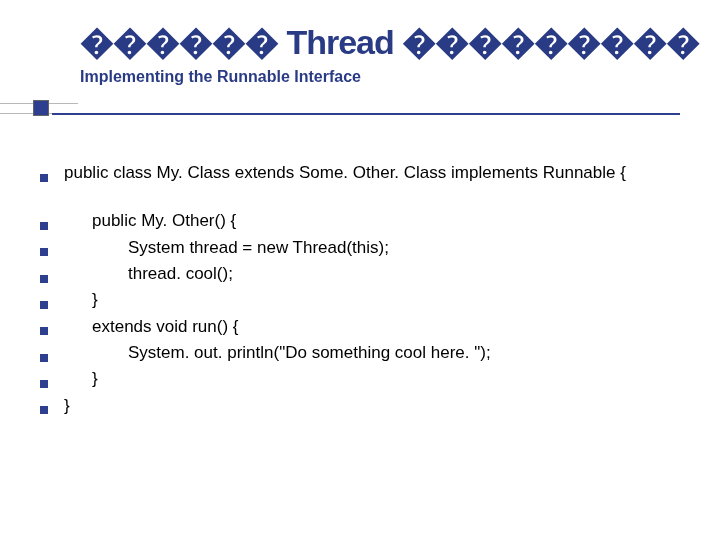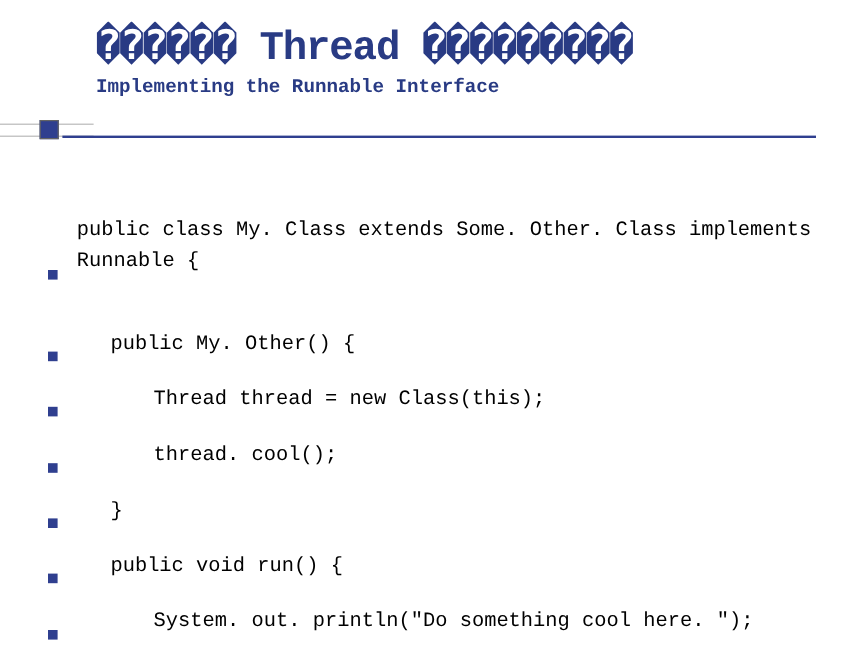"������ Thread ���������" .slide { font-family: Liberation Mono, monospace -> none }
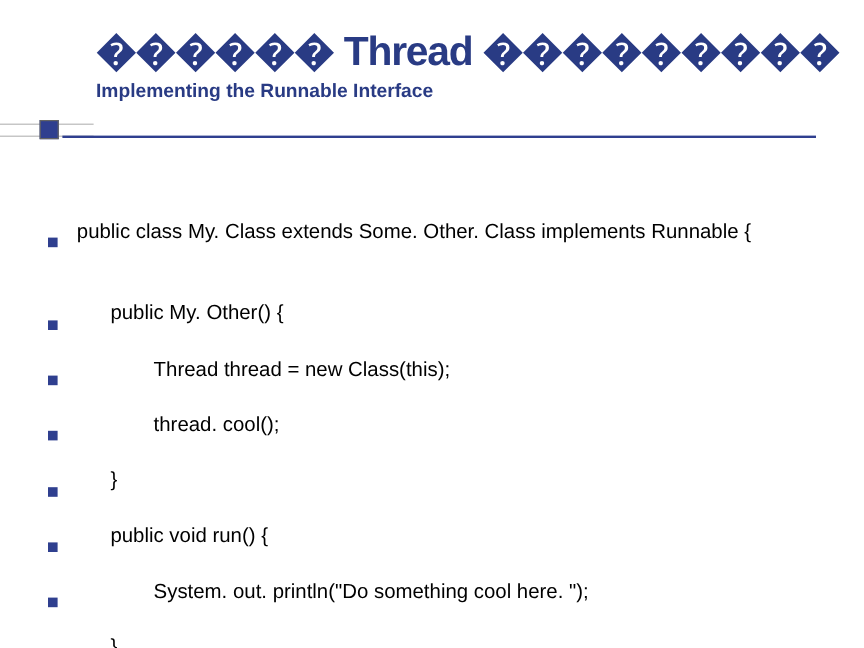"public class My. Class extends" .row { align-items: flex-end -> center; margin-top: 20px -> none }
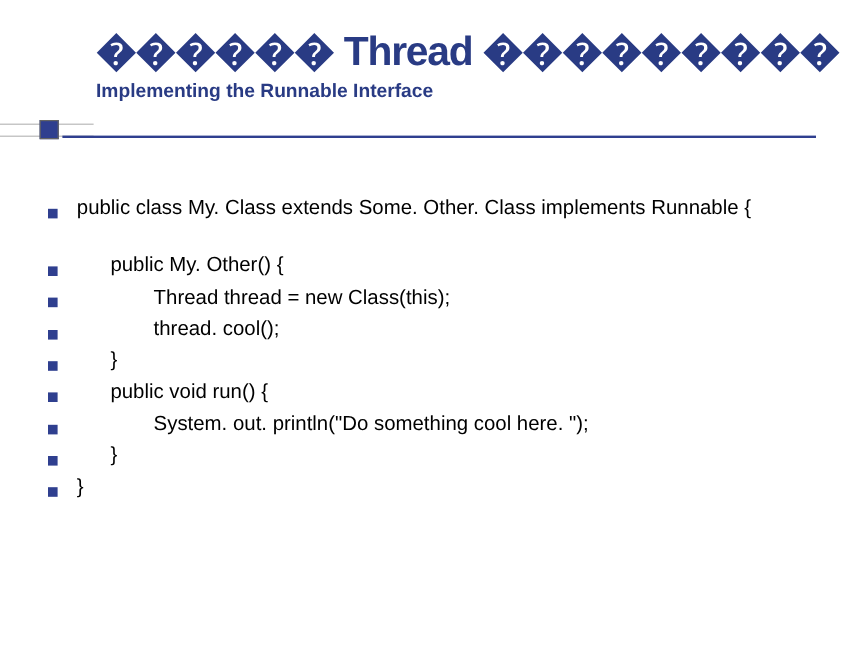"Thread thread = new Class(this);" div.ind2 { text: Thread thread = new Class -> System thread = new Thread }
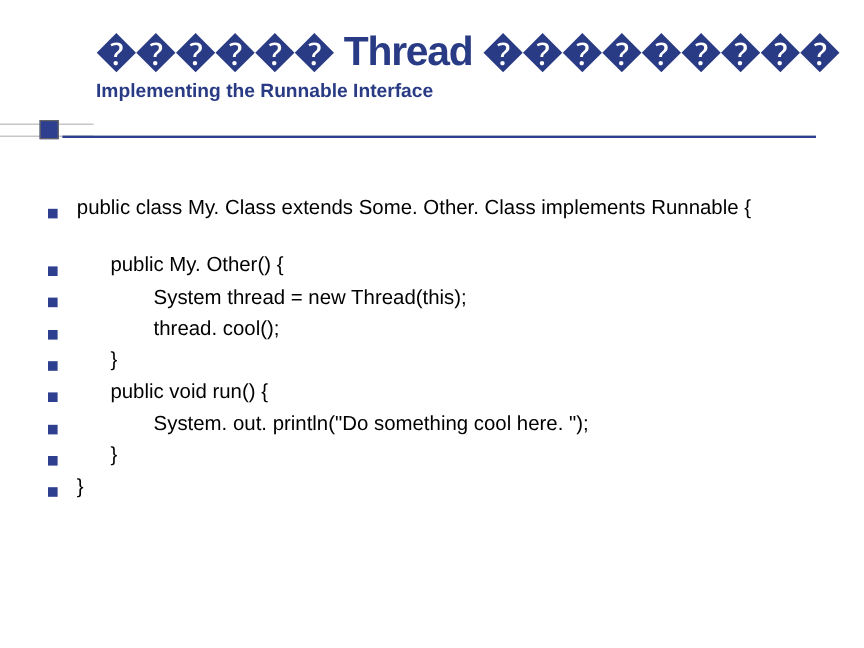"public void run() {" div.ind1 { text: public -> extends }
